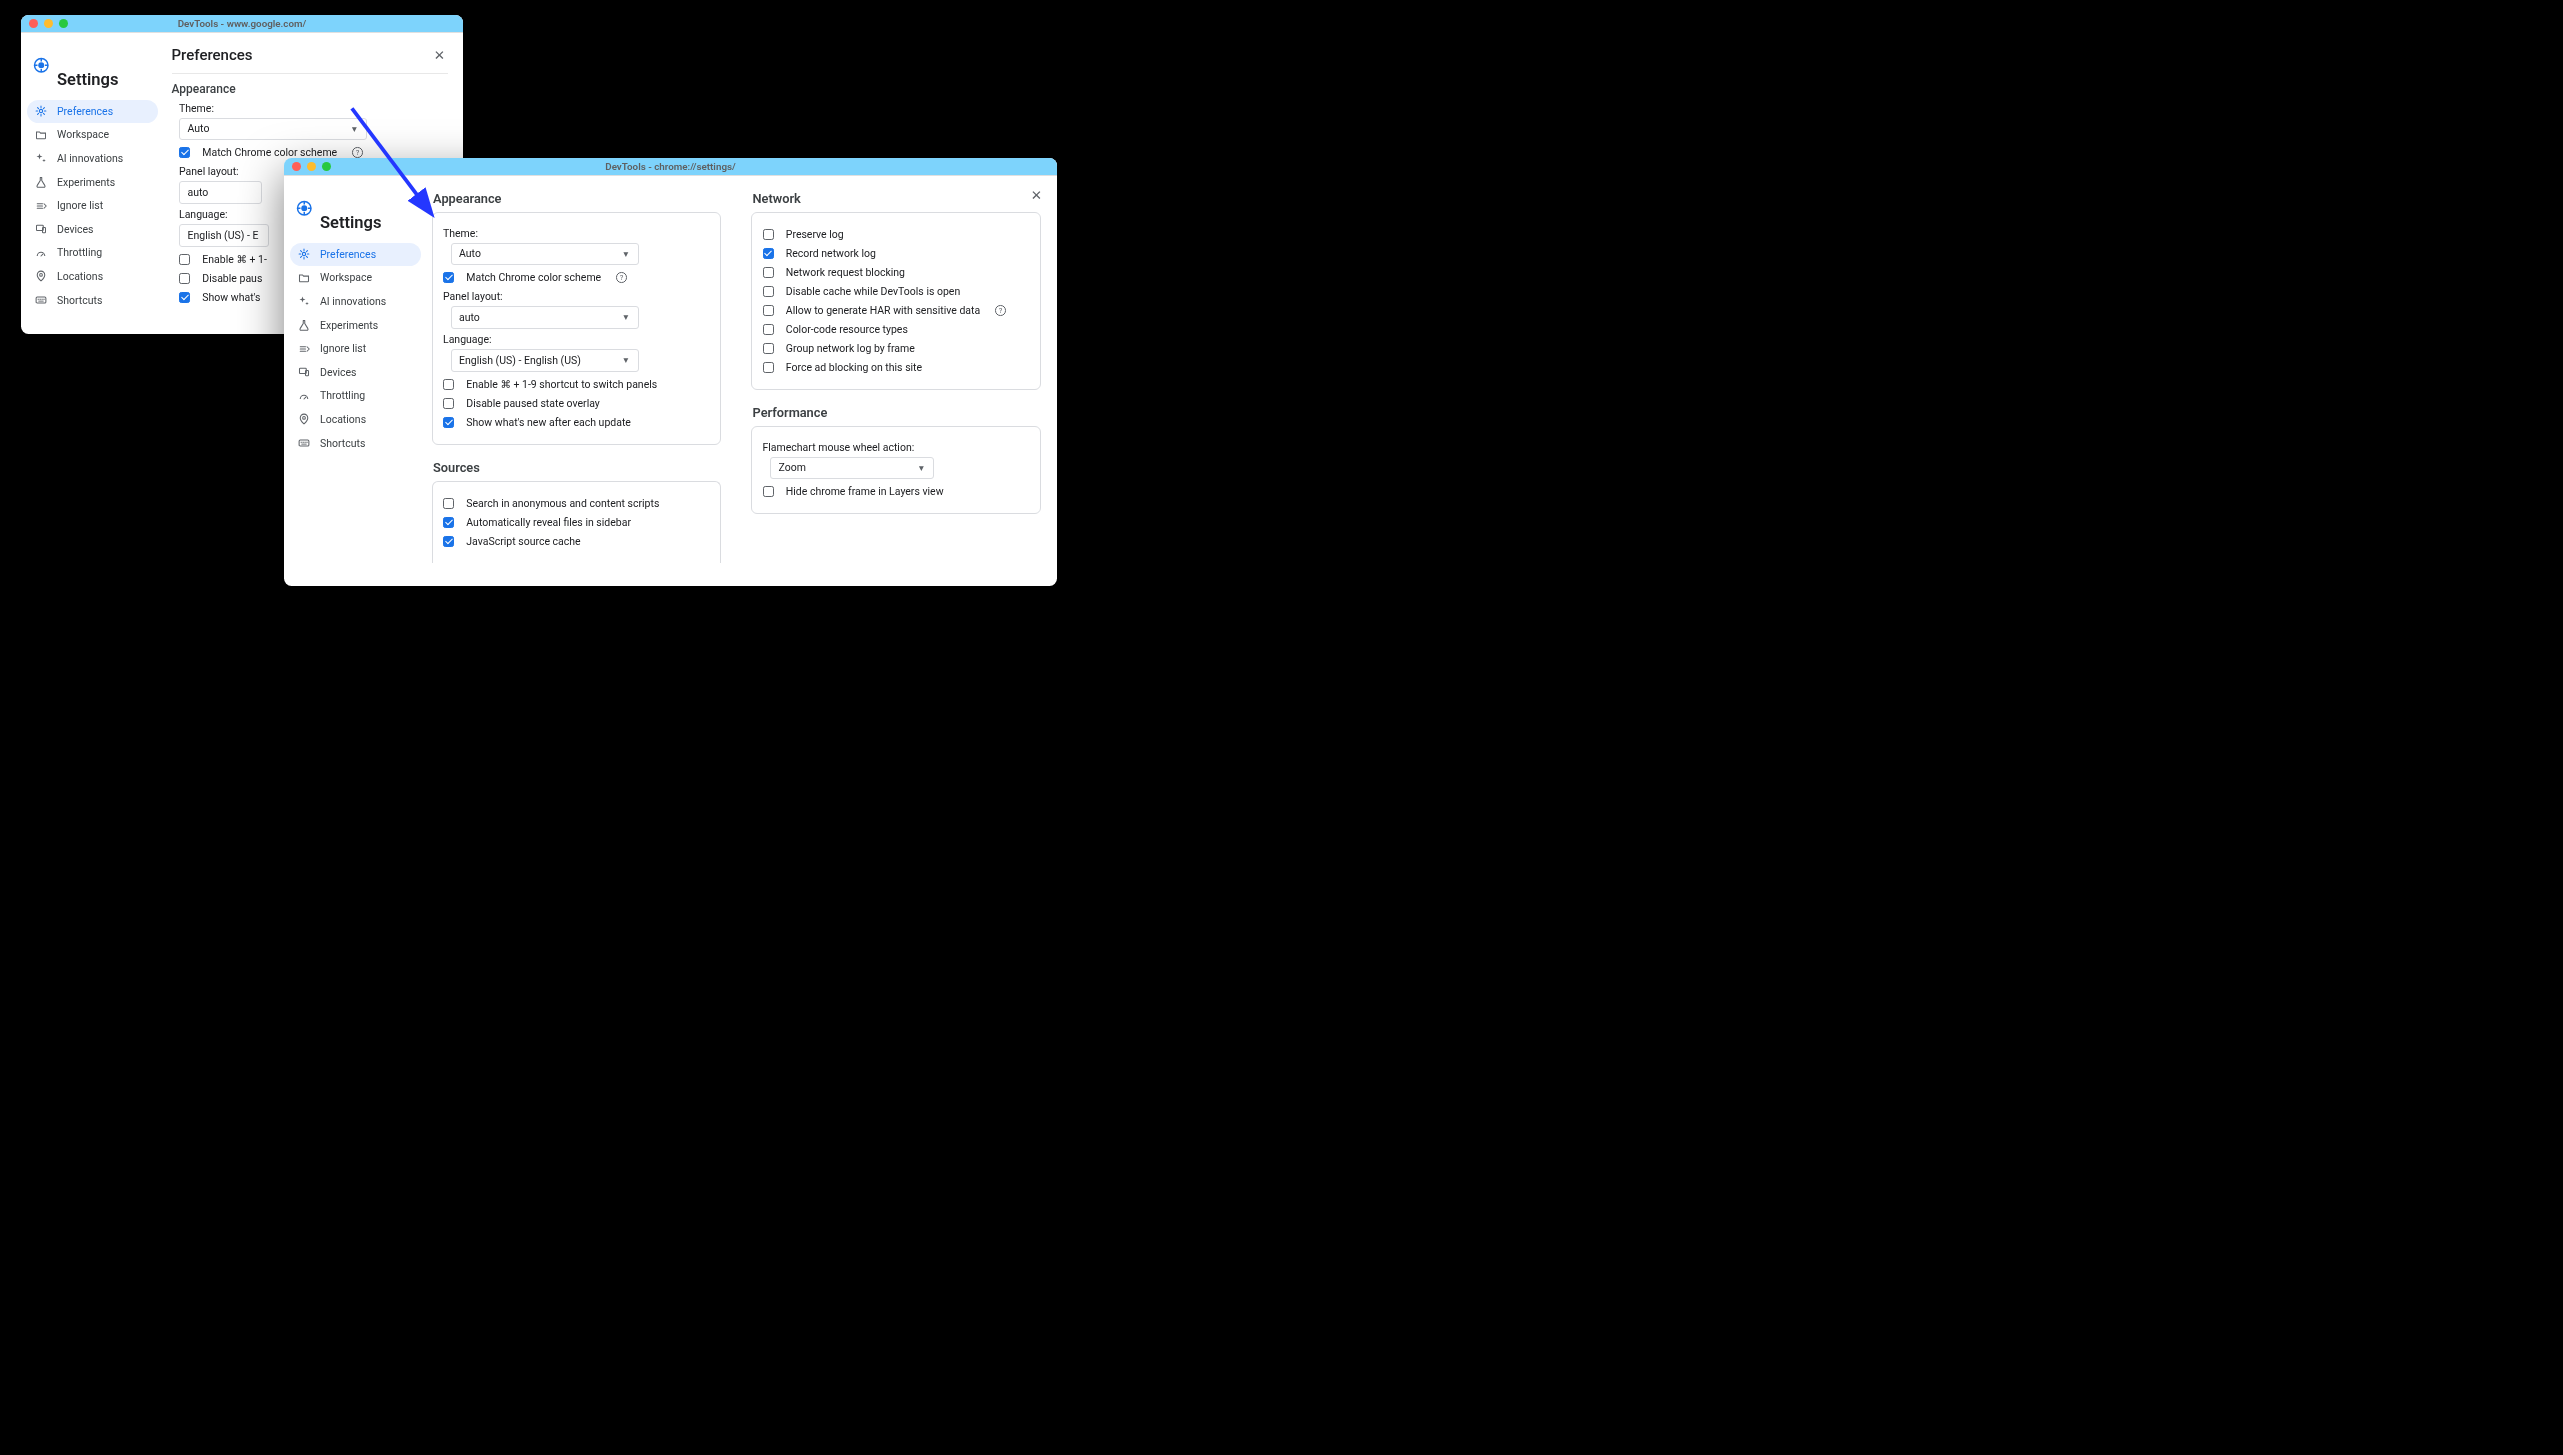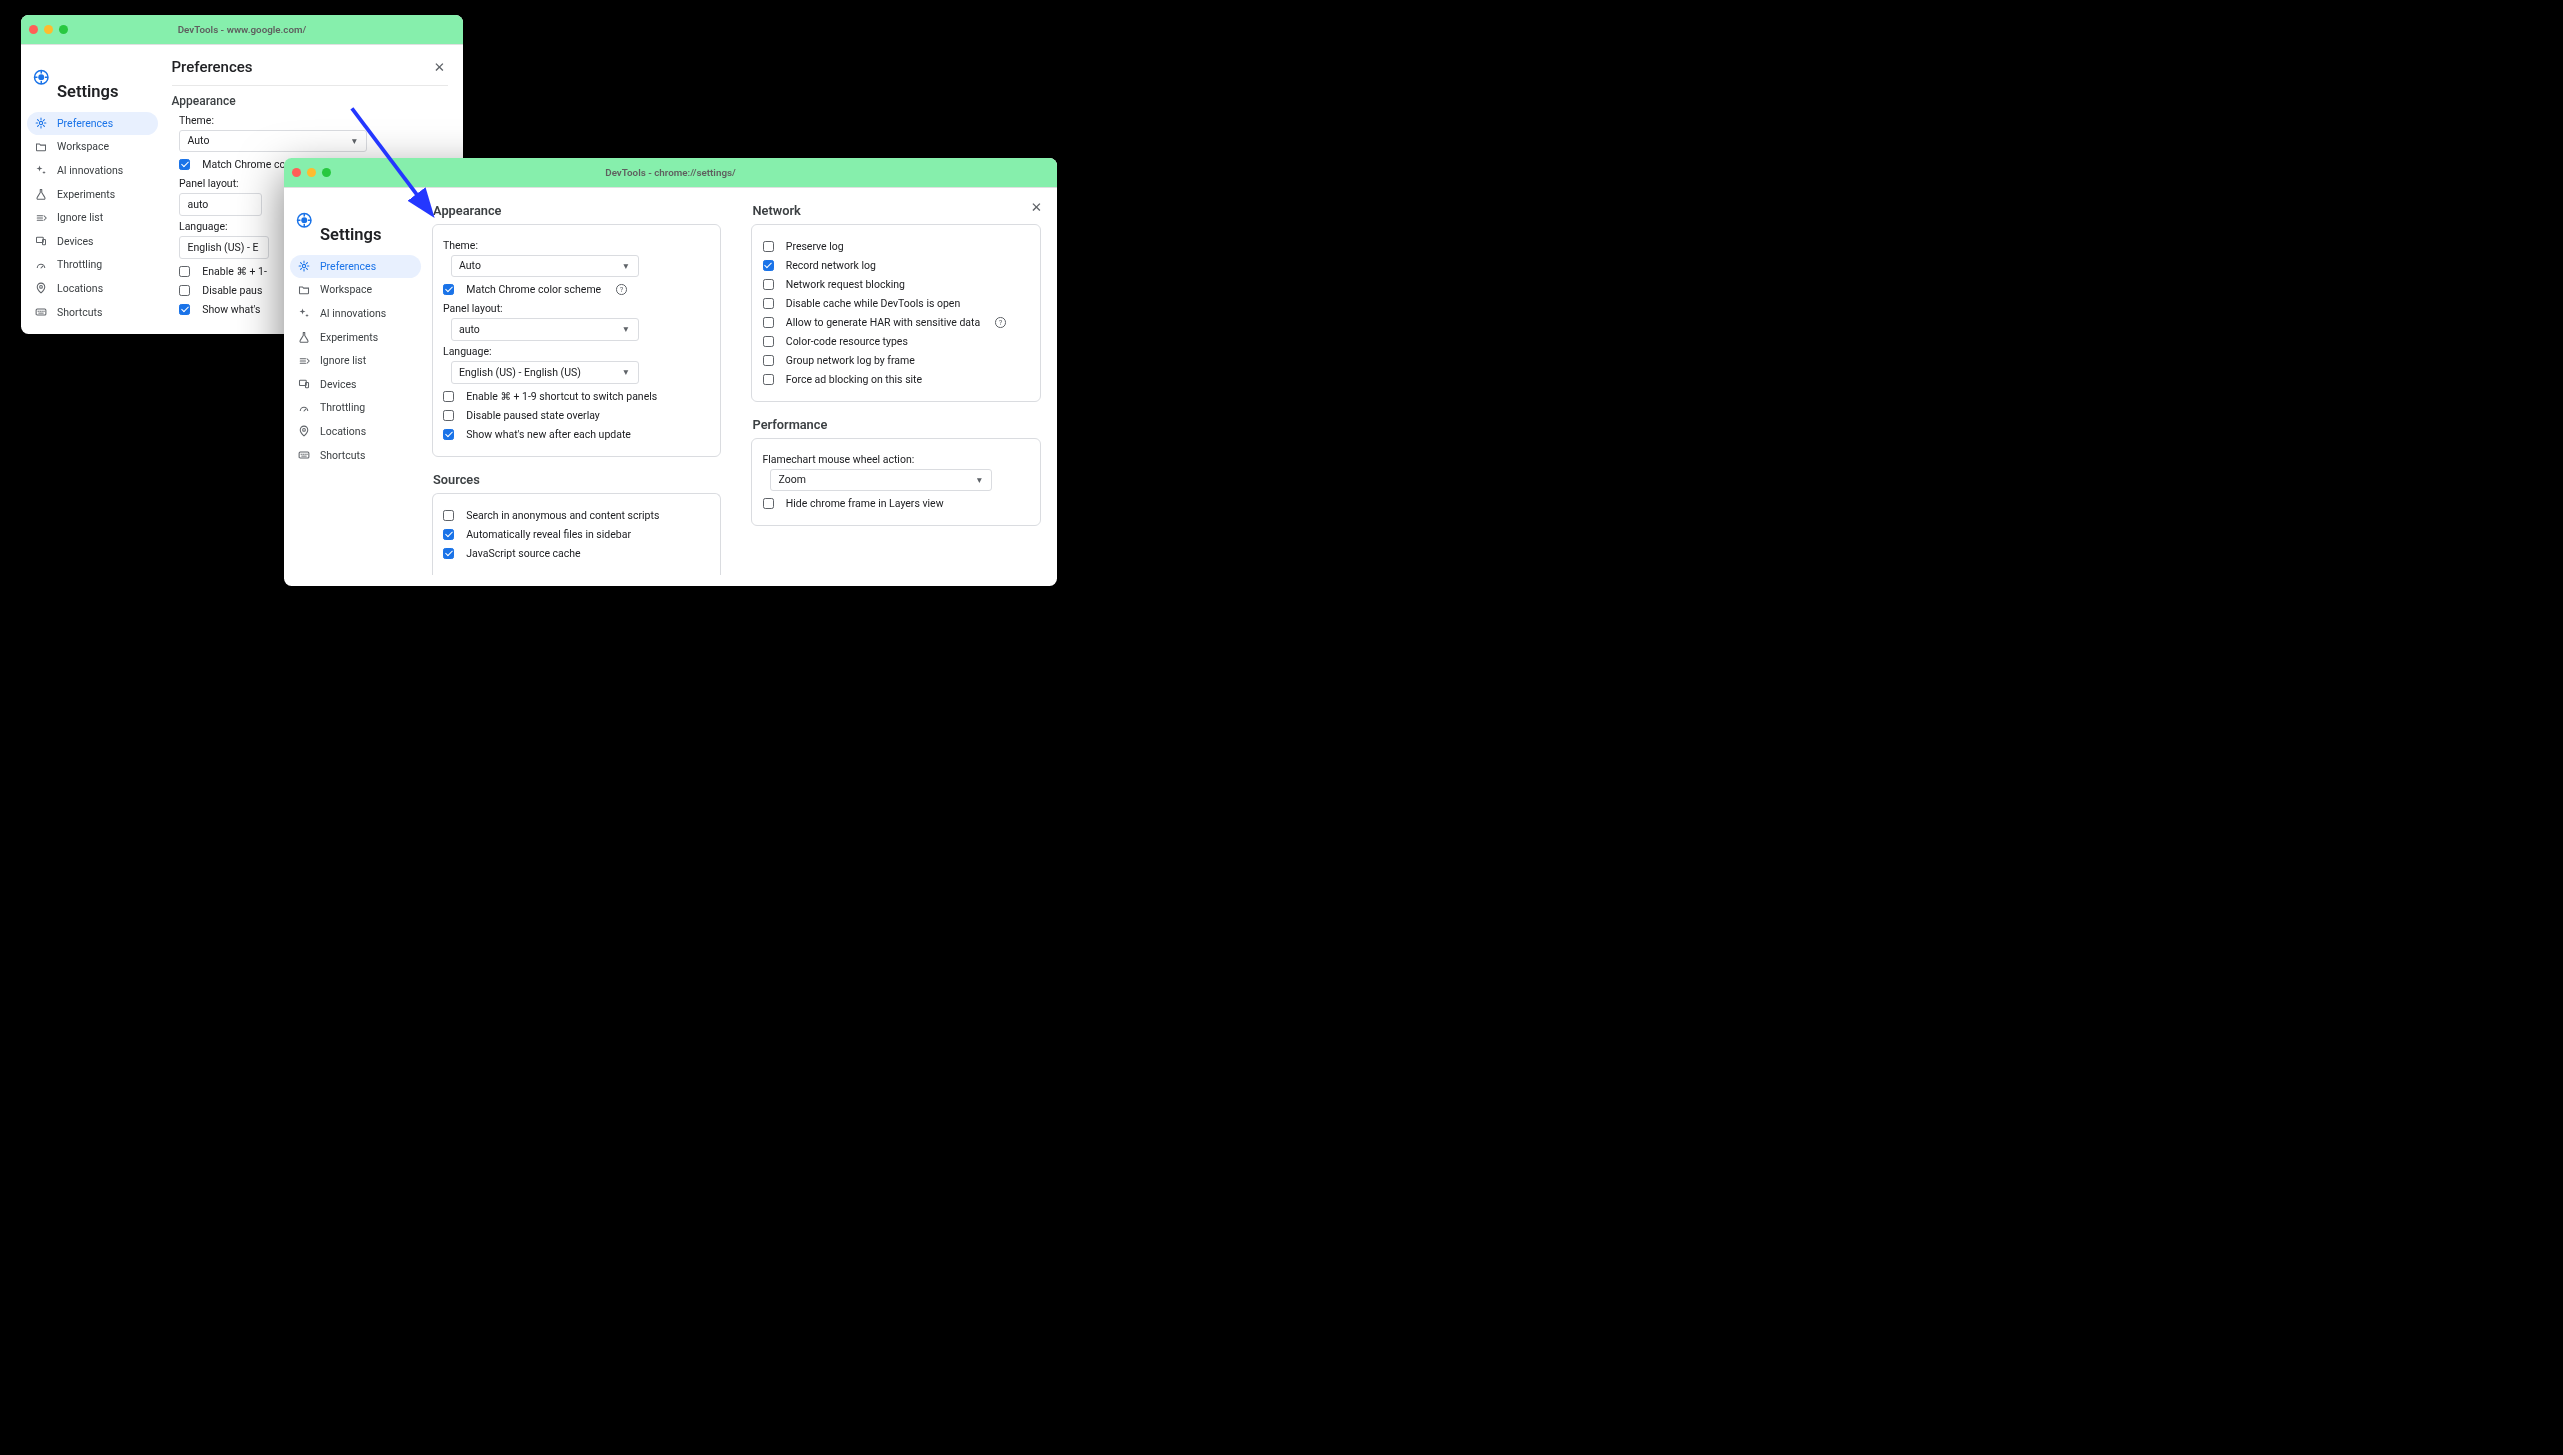"DevTools - www.google.com/" .titlebar { background: #86efac -> #7dd3fc; height: 30px -> 18px }
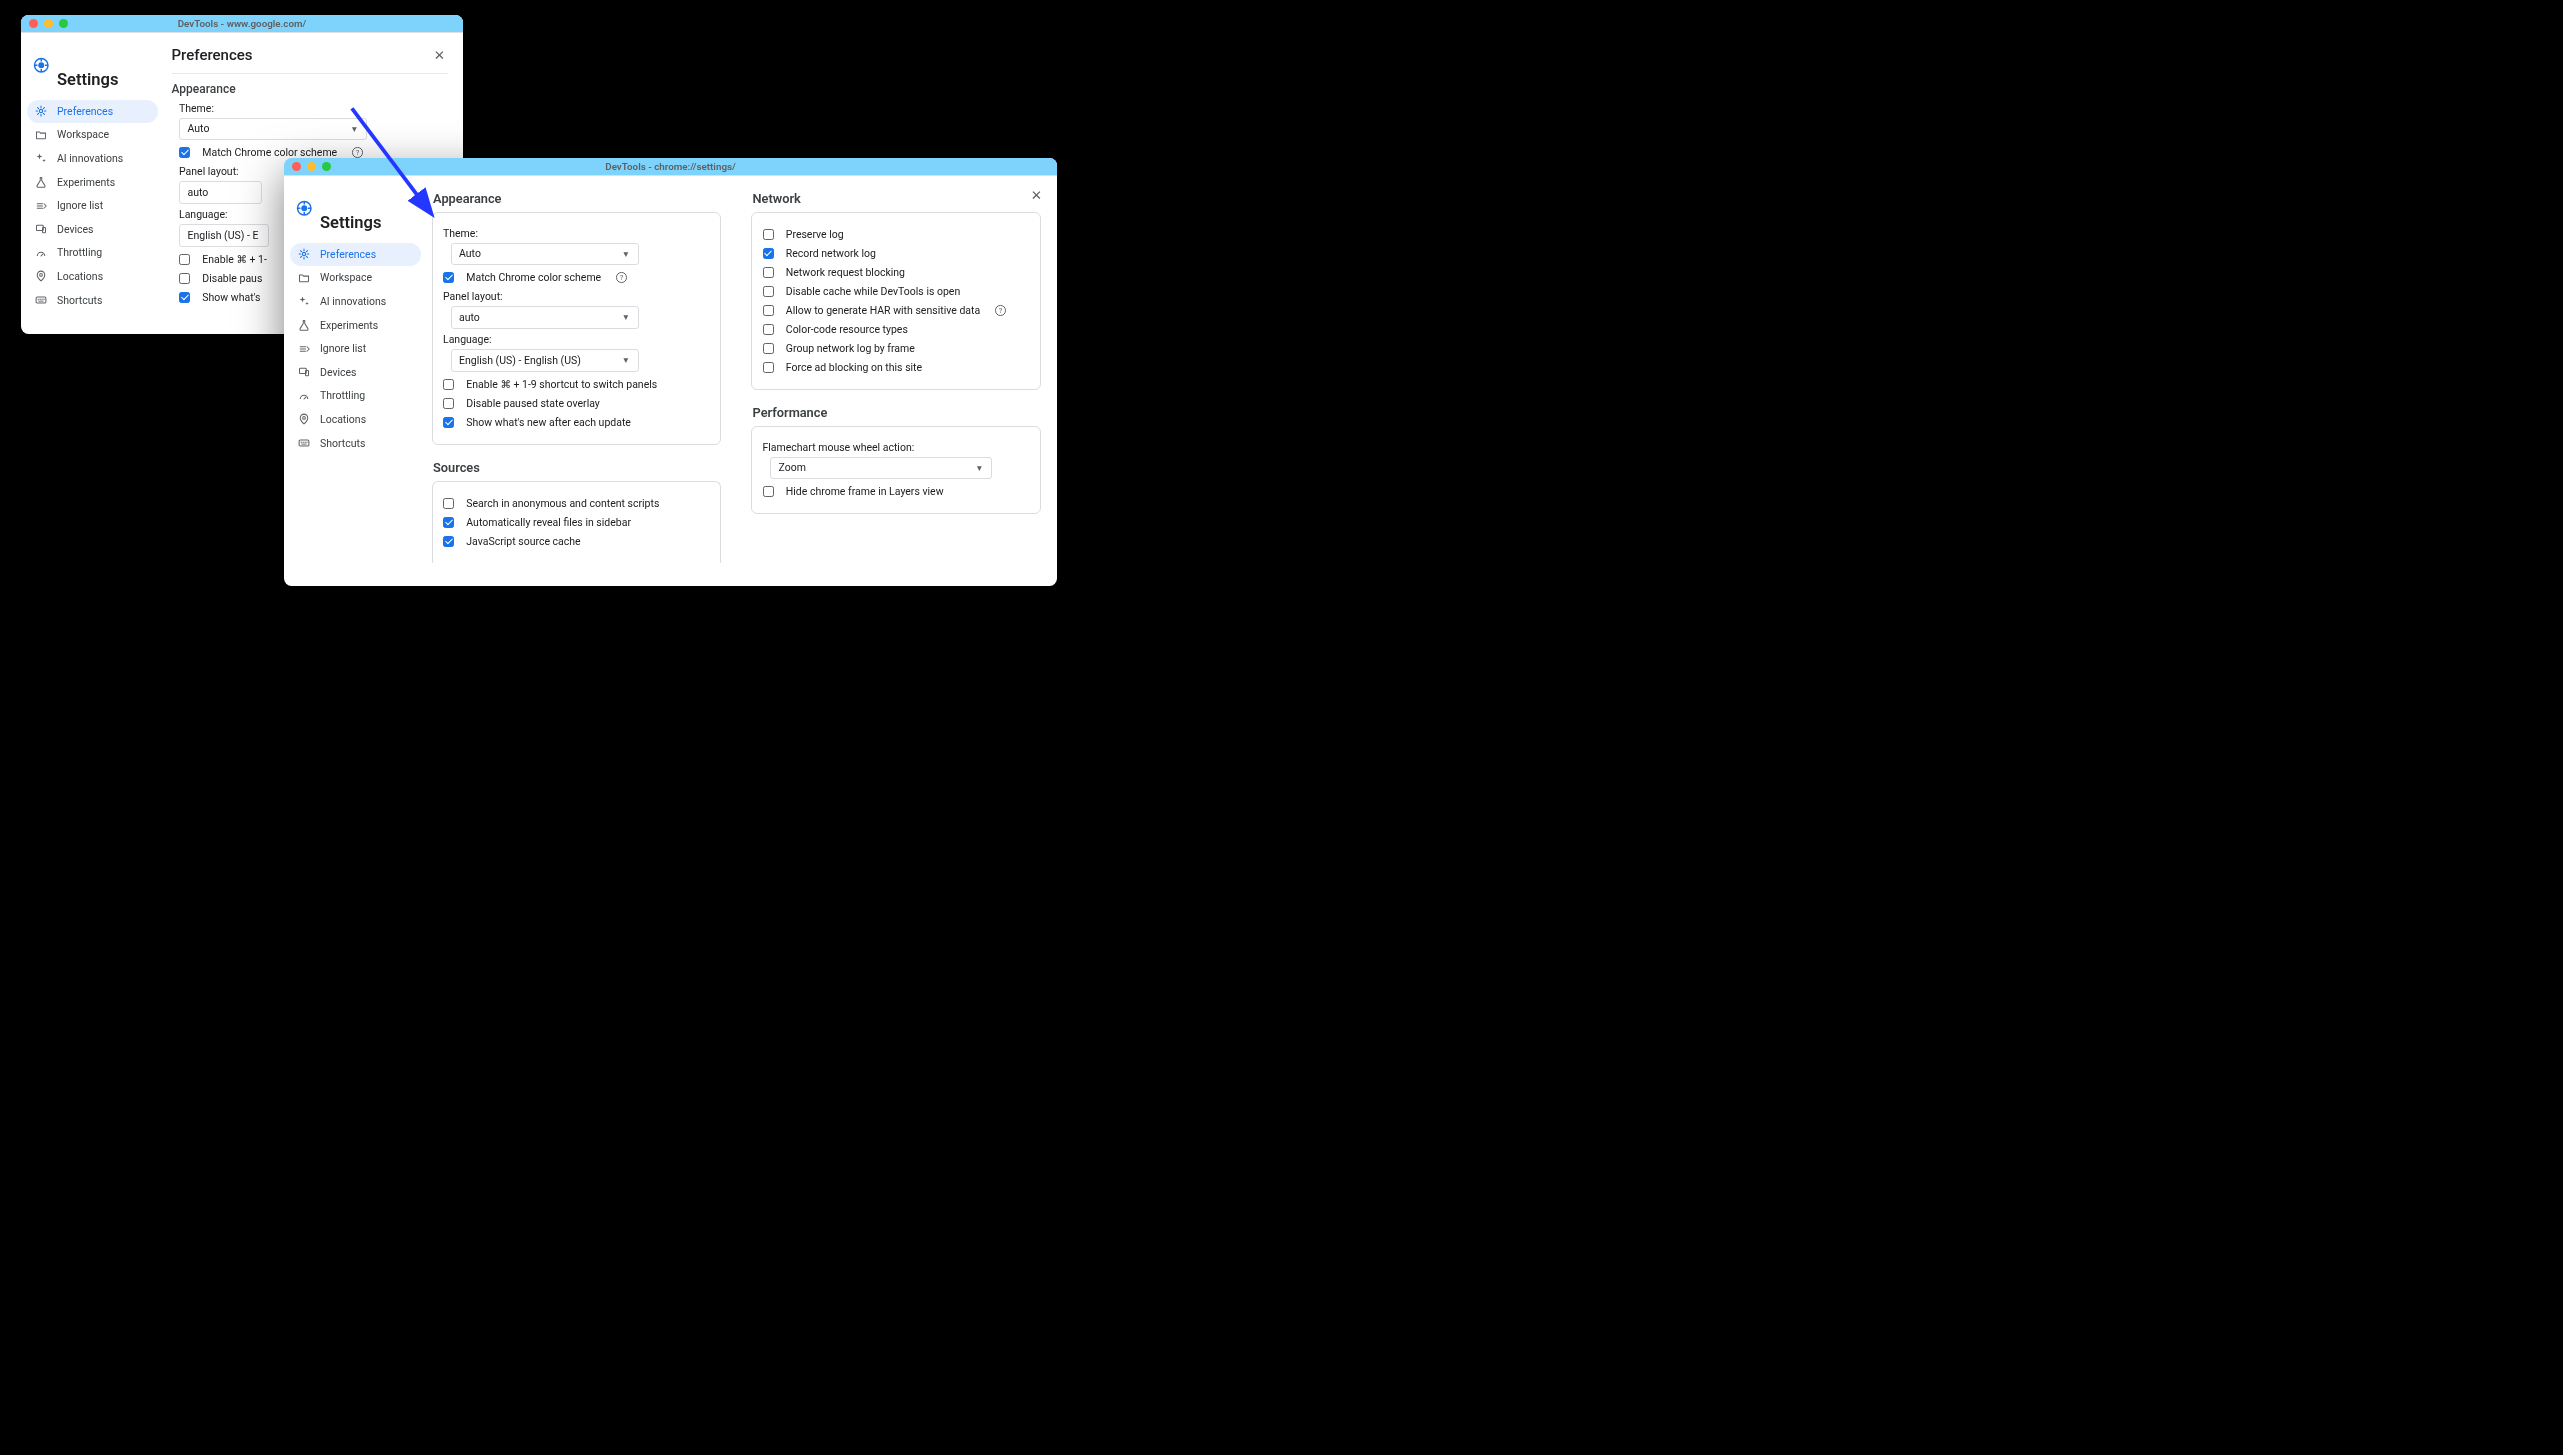"Zoom" div.select { width: 222px -> 164px }
